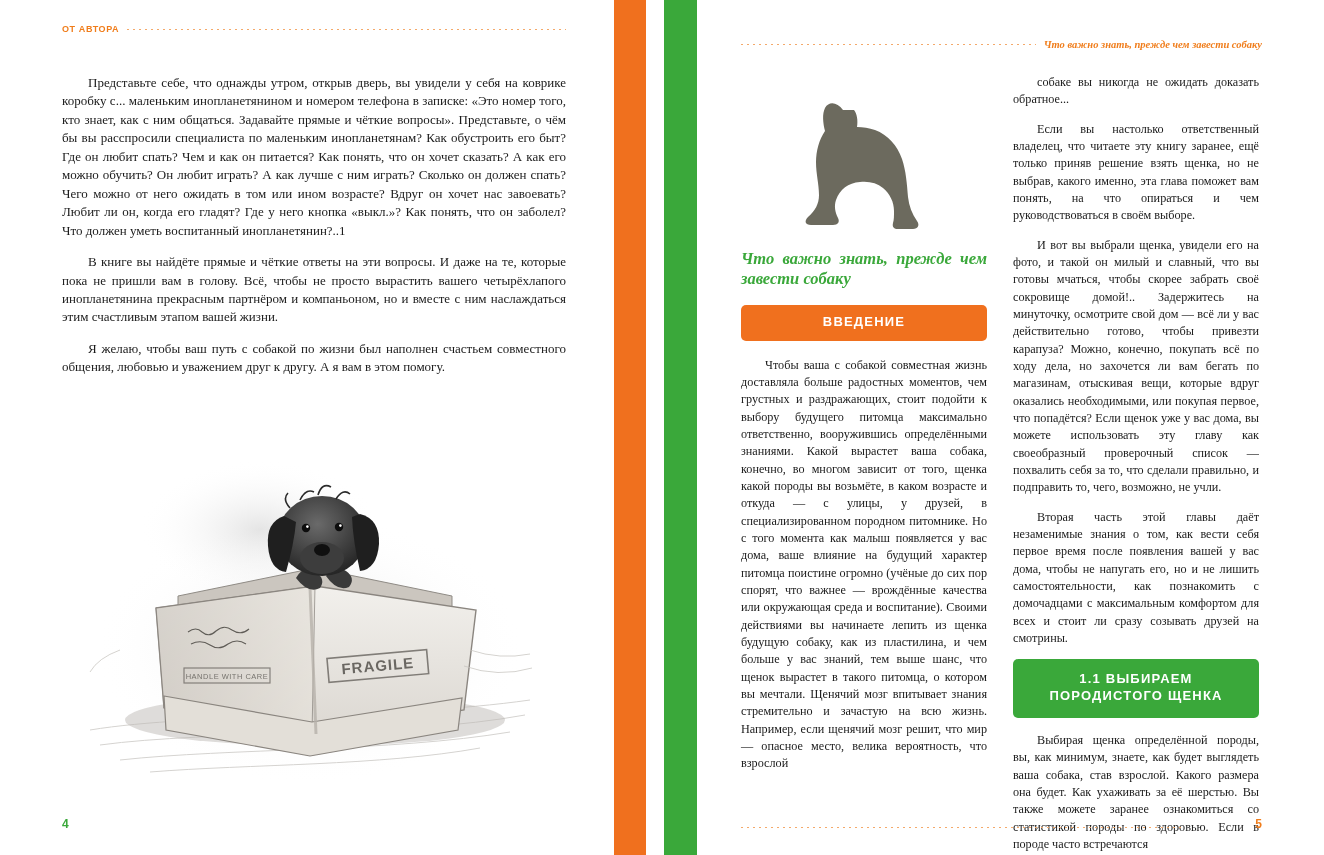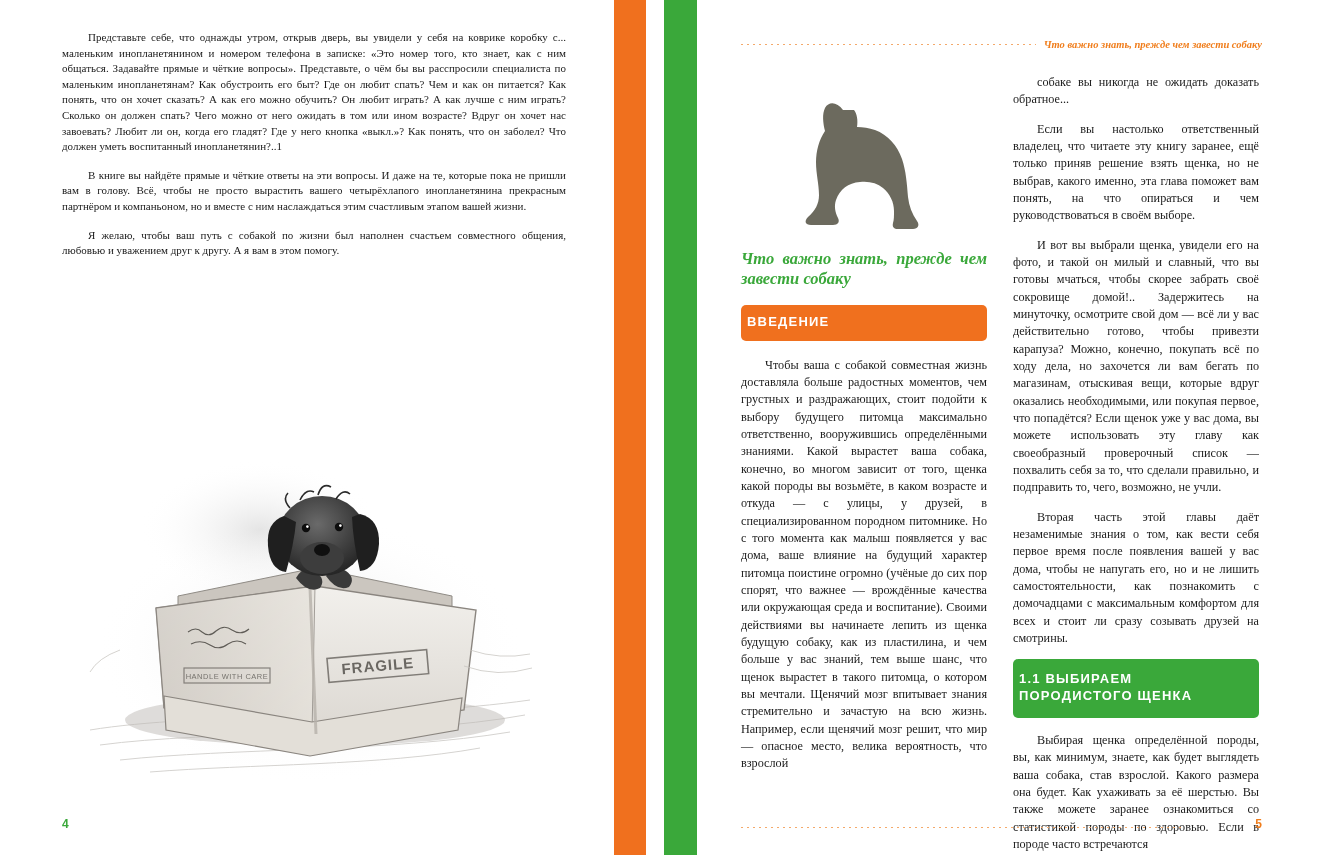"ОТ АВТОРА" div.header-rule { html: none -> <div> <span>ОТ АВТОРА</span> <span></span> </div> }
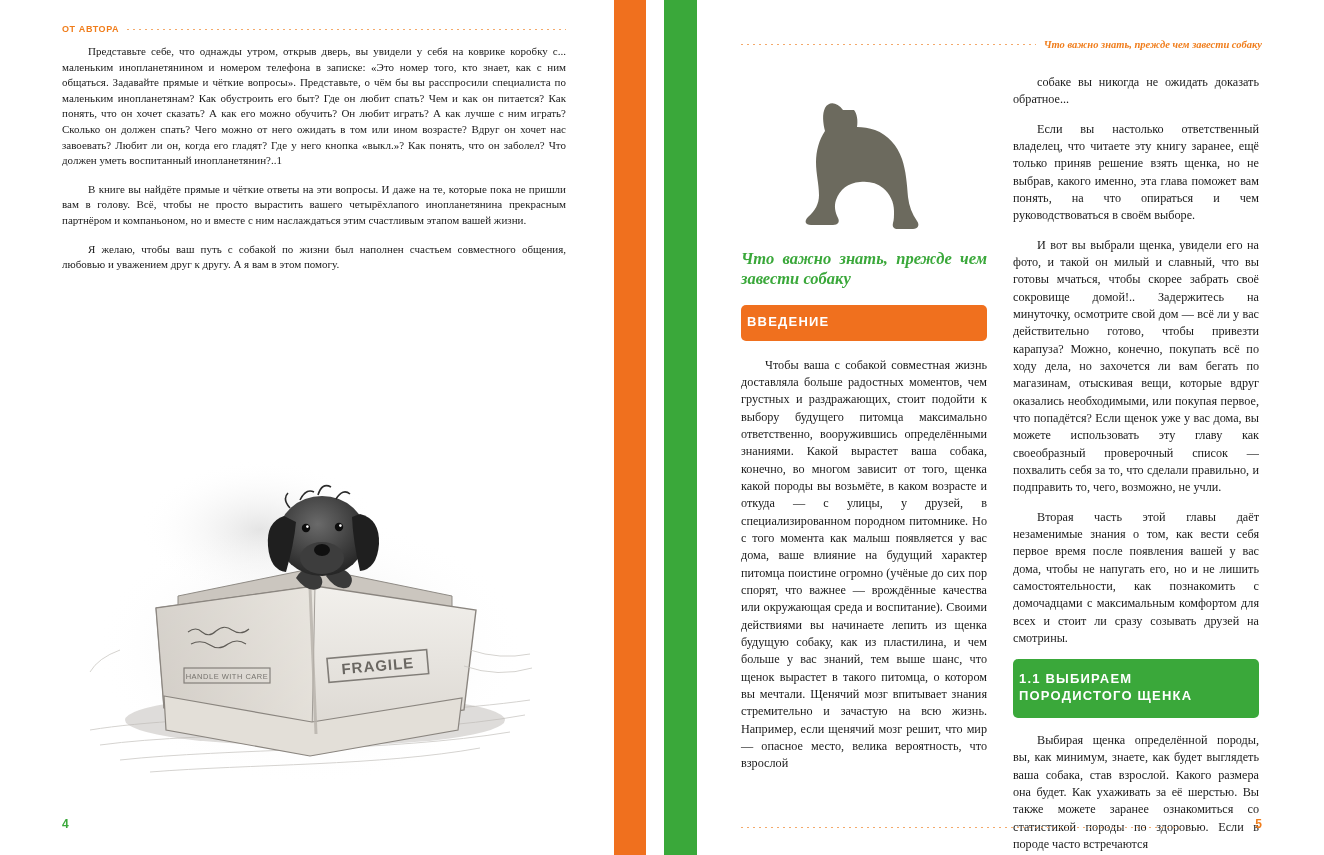"Представьте себе, что однажды утром," .body-col { font-size: 11px -> 13px; margin-top: 10px -> 40px }
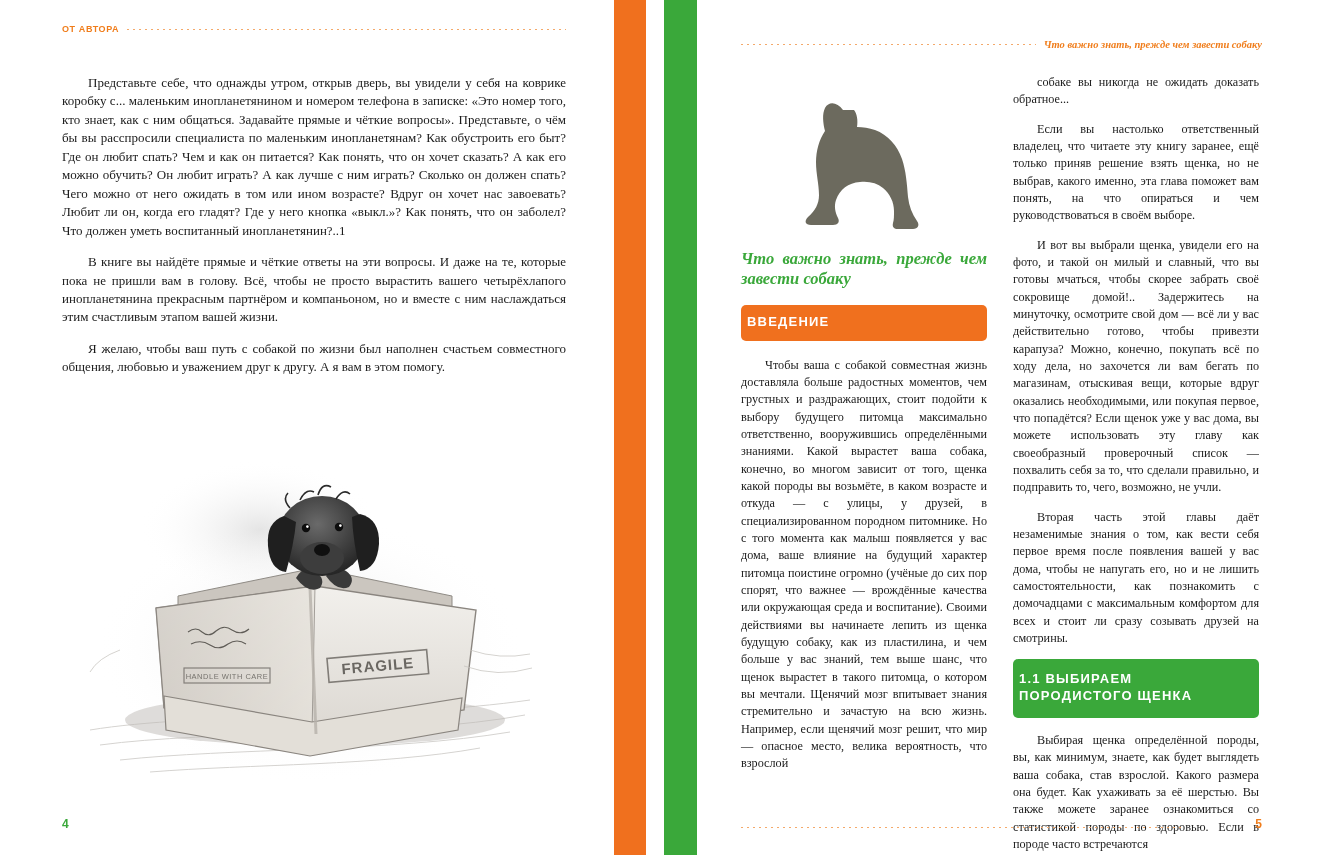"ВВЕДЕНИЕ" .banner { text-align: none -> center }
